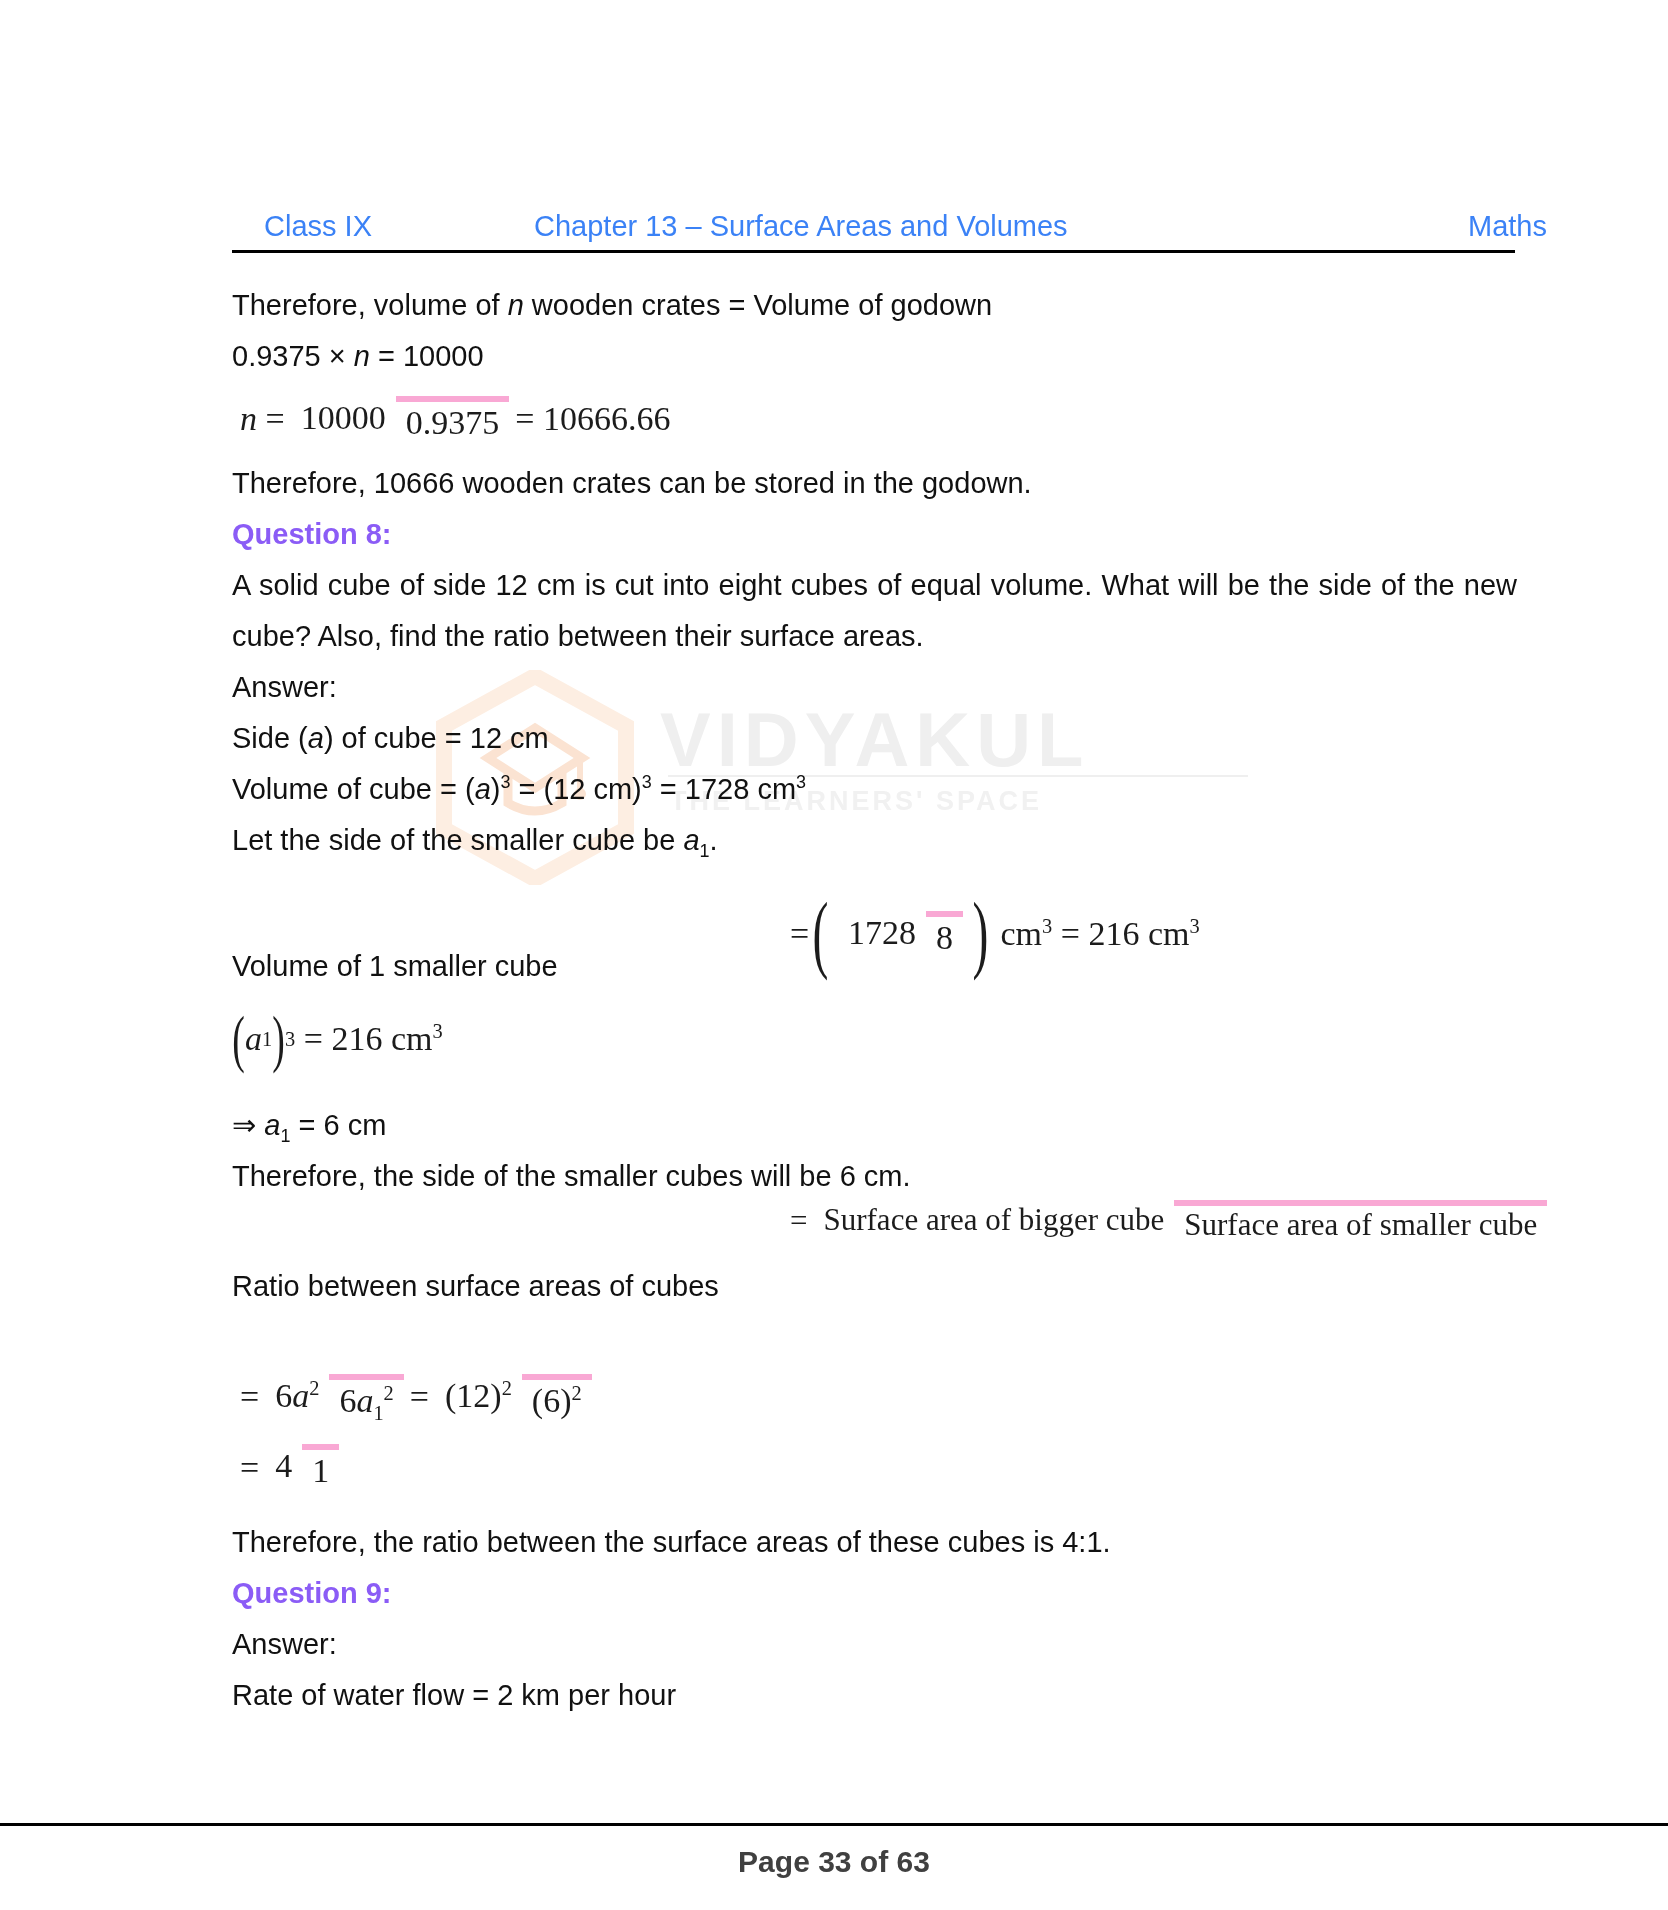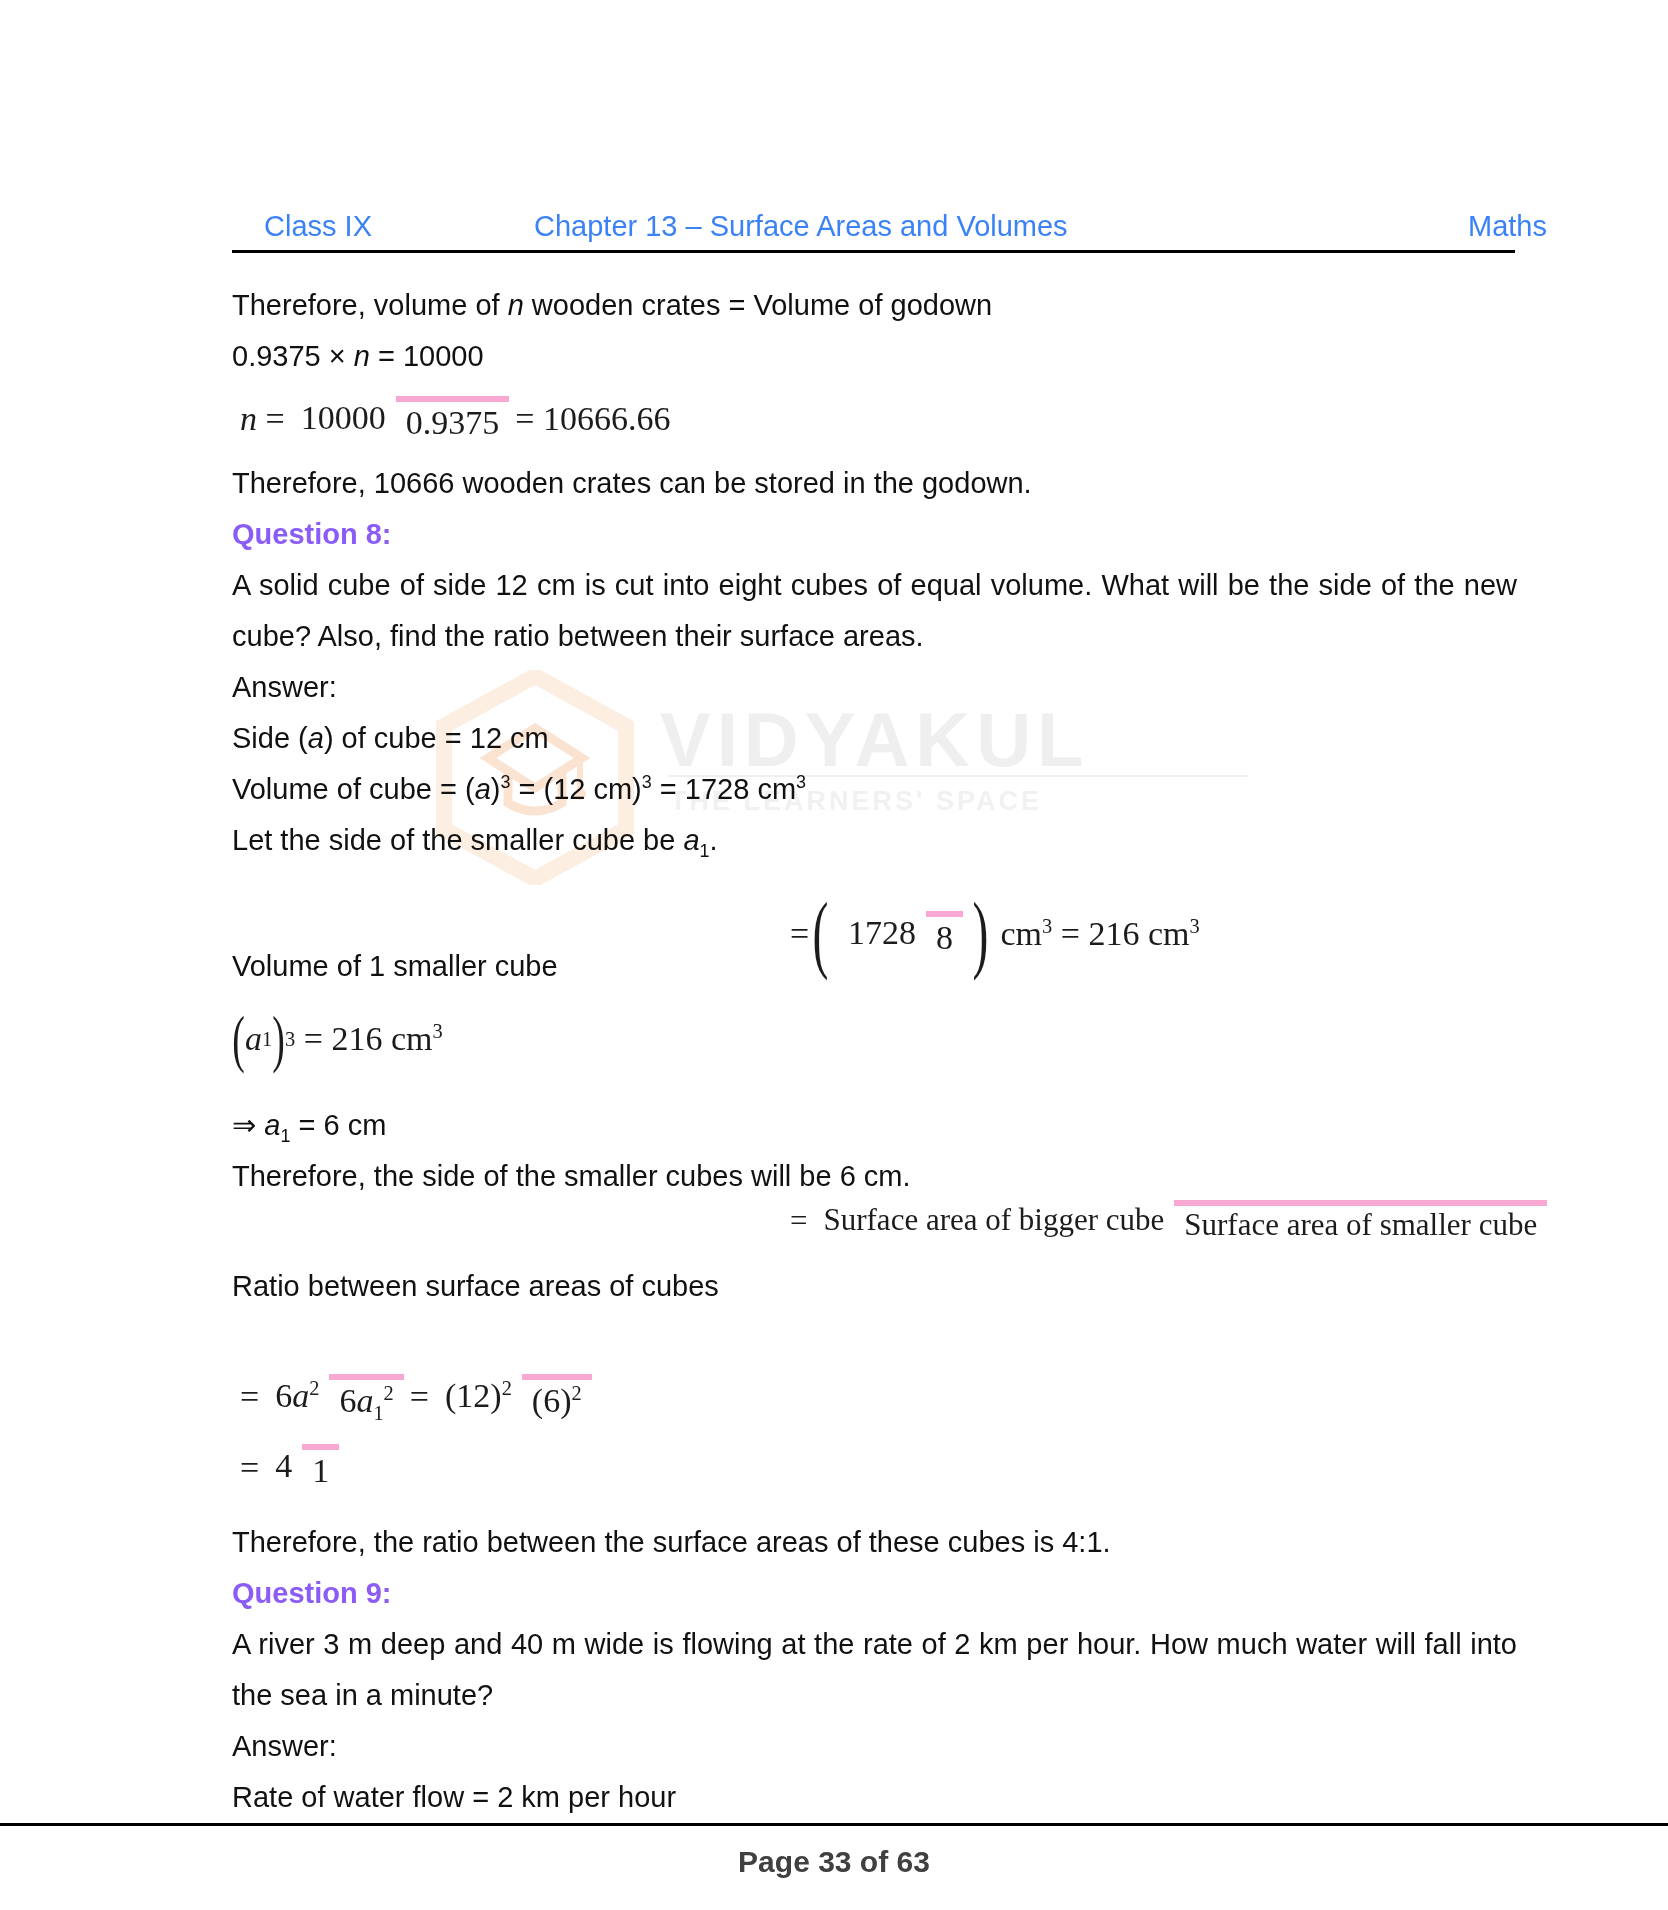"A river 3 m deep" p.p { html: <p>A river 3 m deep and 40 m wide is flowing at the rate of 2 km per hour. How much water will fall into the sea in a minute?</p> -> none }
